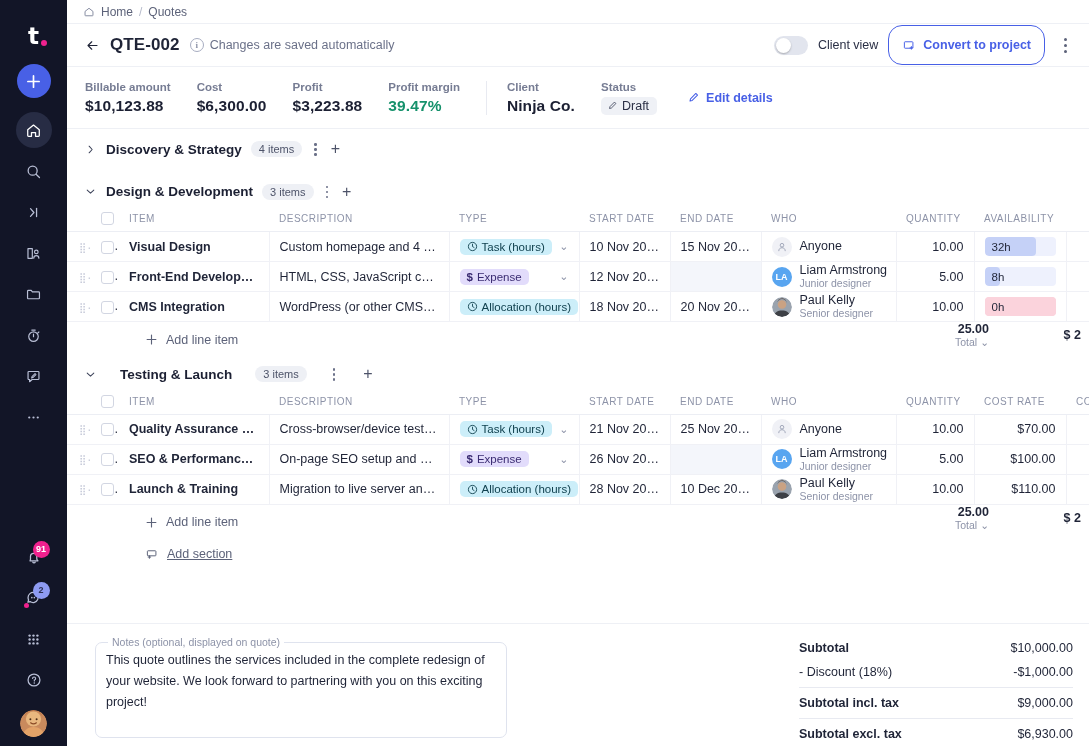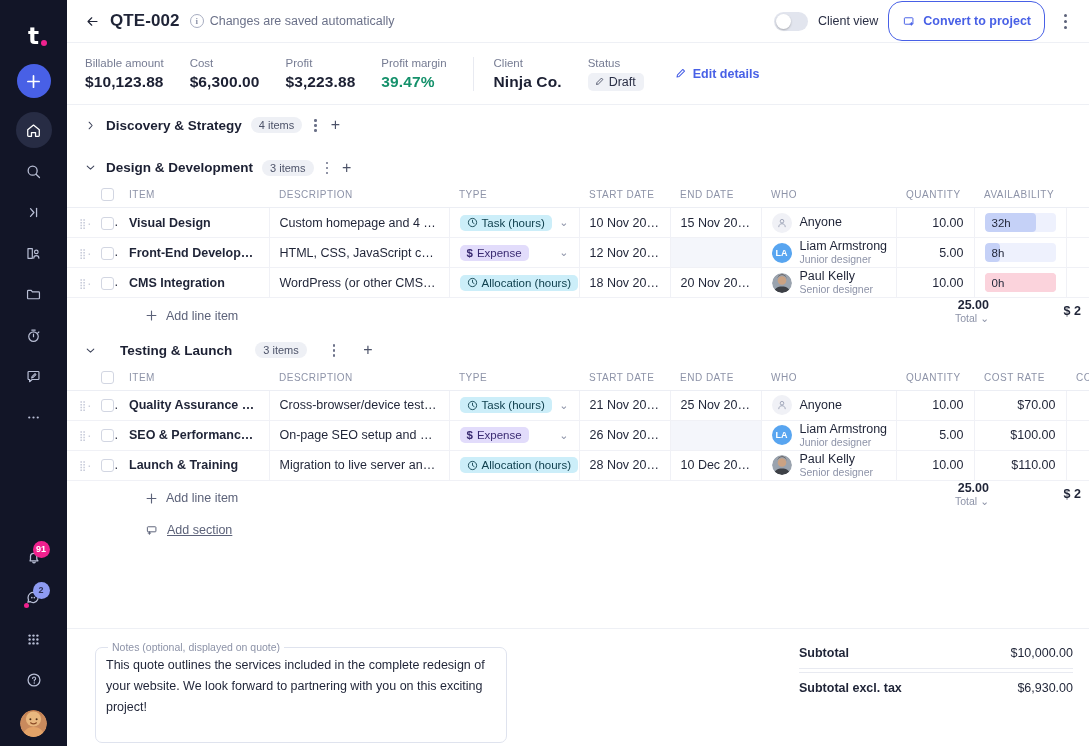"Home" div.breadcrumb { html: none -> <div> <svg> <path></path> </svg> <a>Home</a> <span>/</span> <a>Quotes</a> </div> }
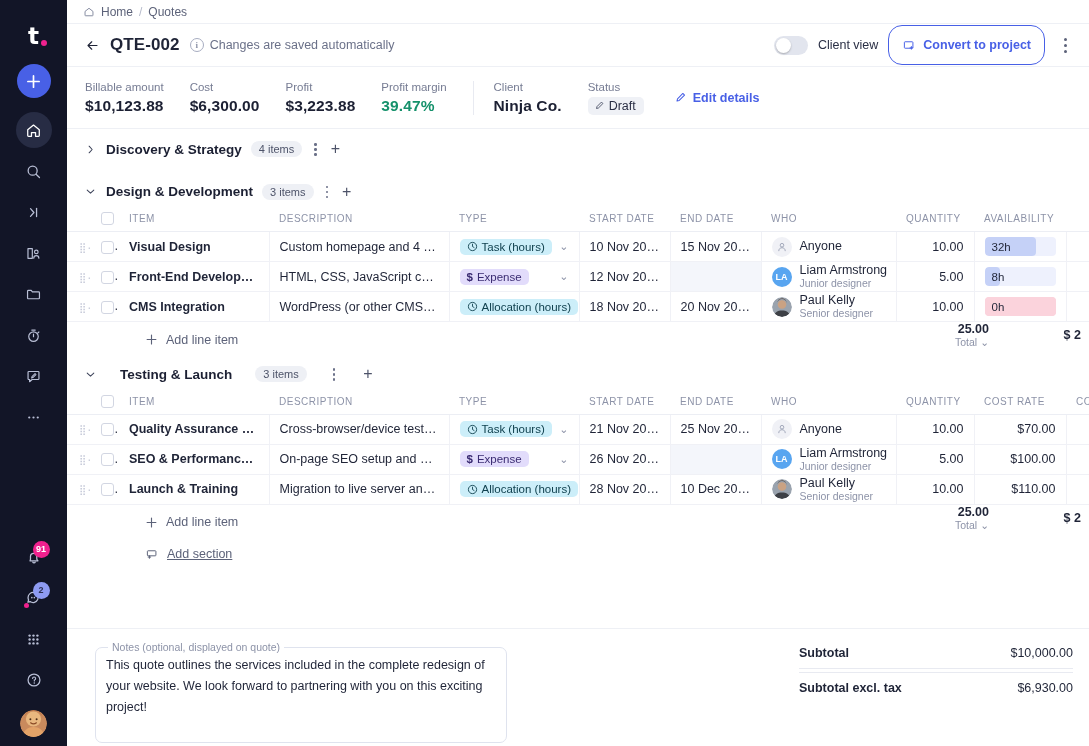"Billable amount" .metric .lbl { font-weight: none -> bold }
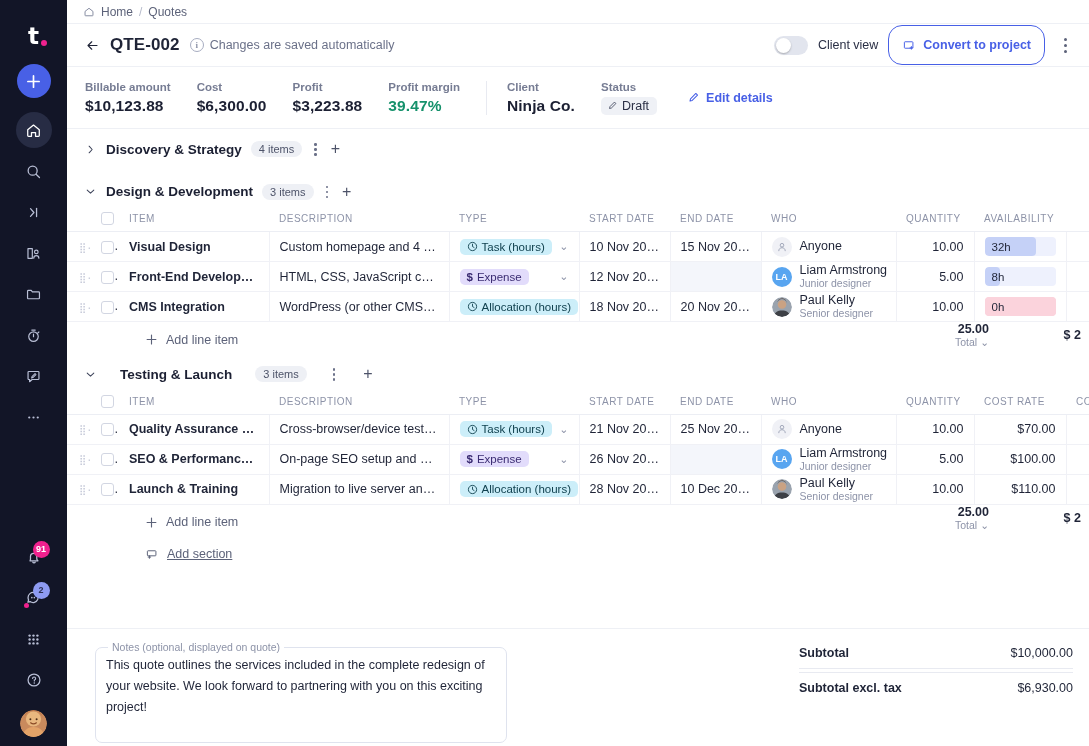"- Discount (18%)" div.trow { html: none -> <div> <span>- Discount (18%)</span> <span>-$1,000.00</span> </div> }
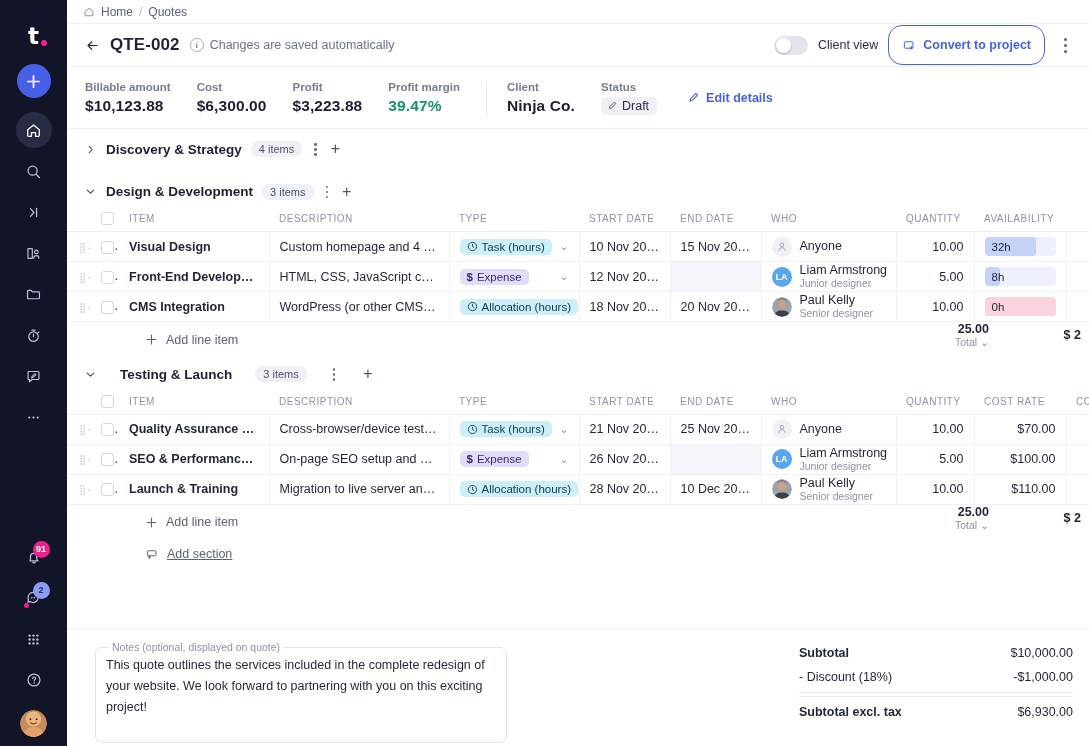"Subtotal incl. tax" div.trow { html: none -> <div> <span>Subtotal incl. tax</span> <span>$9,000.00</span> </div> }
